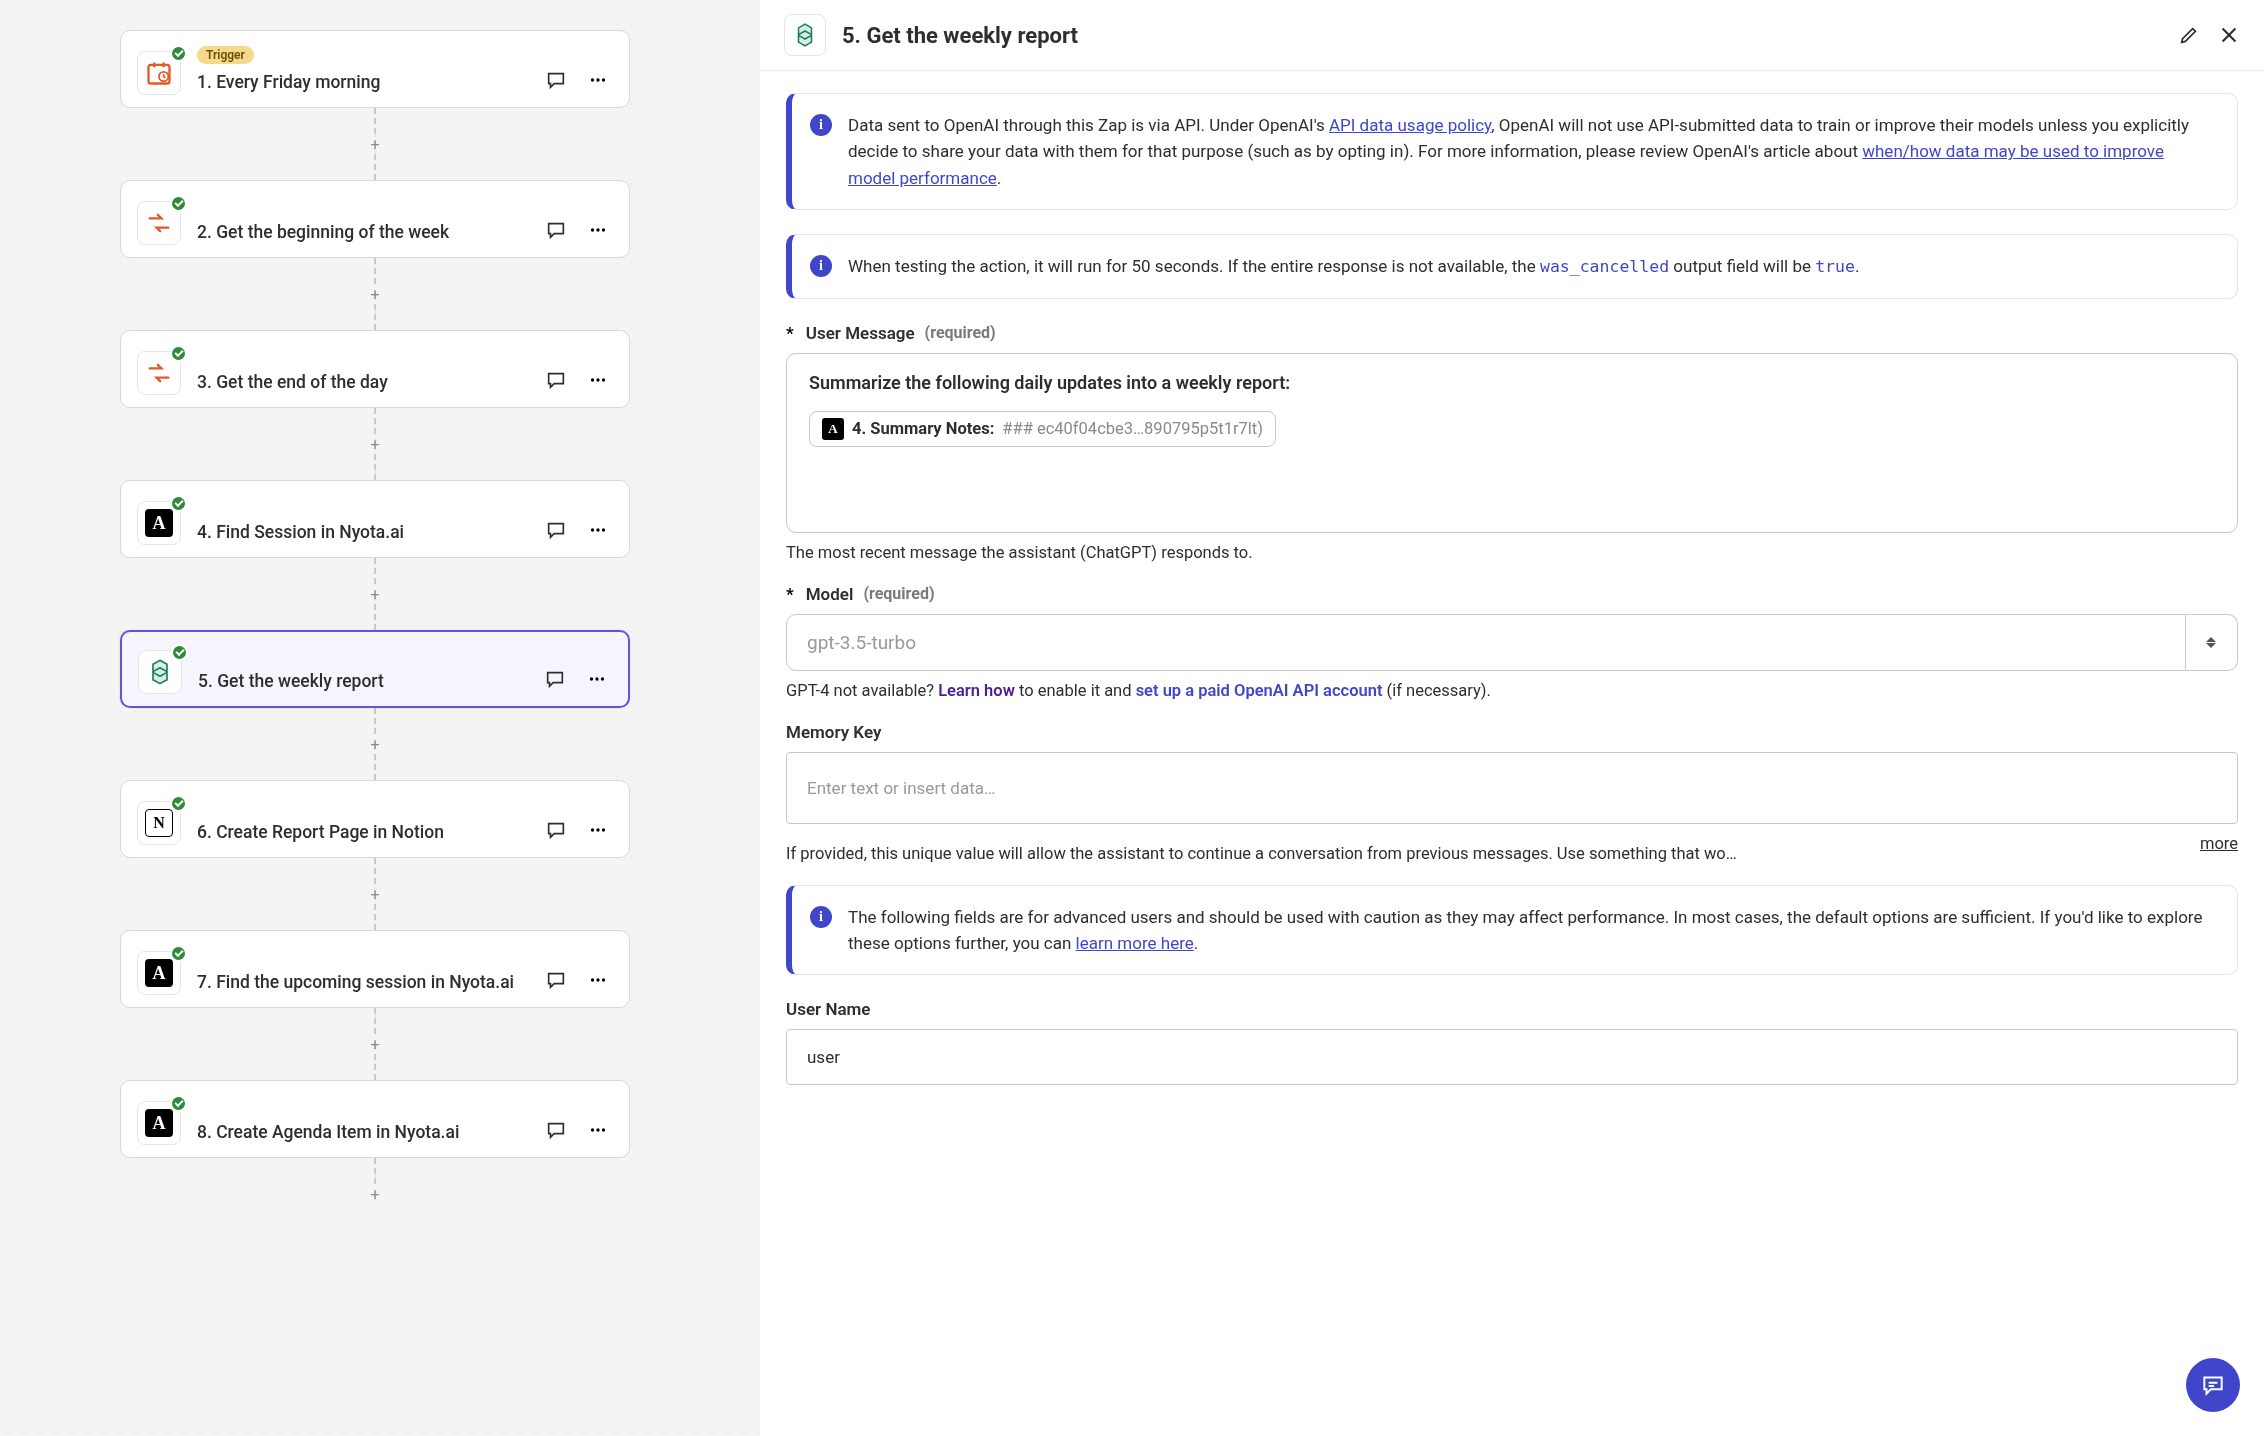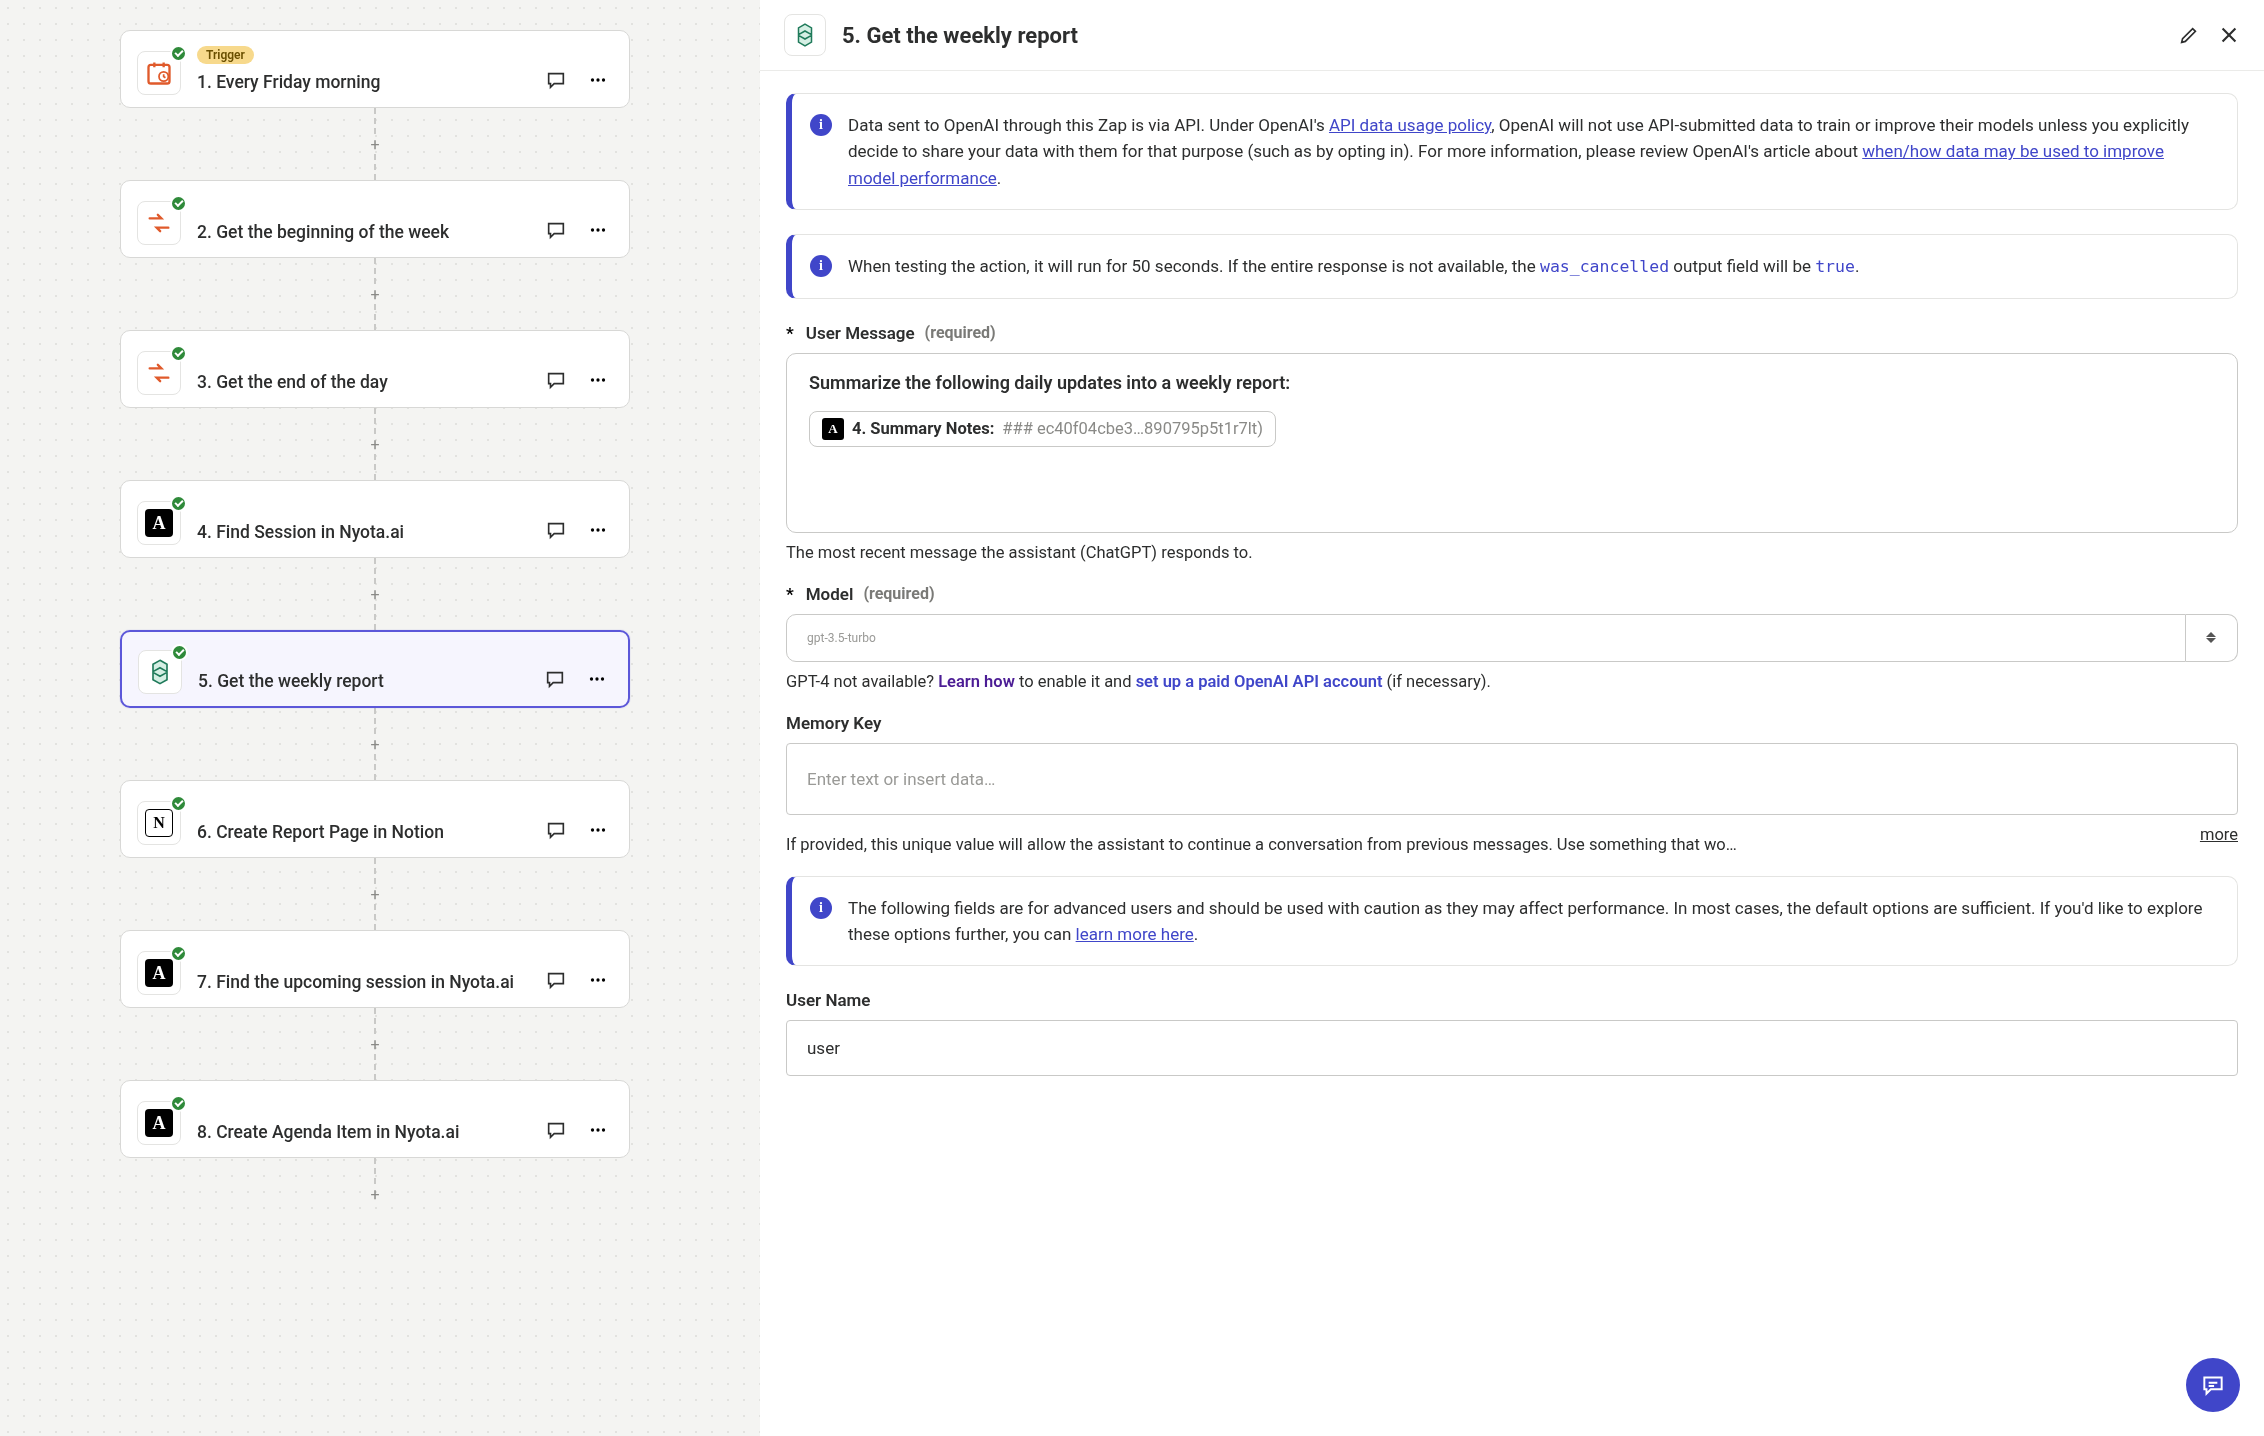"gpt-3.5-turbo" .select-input { font-size: 12px -> 19px }
